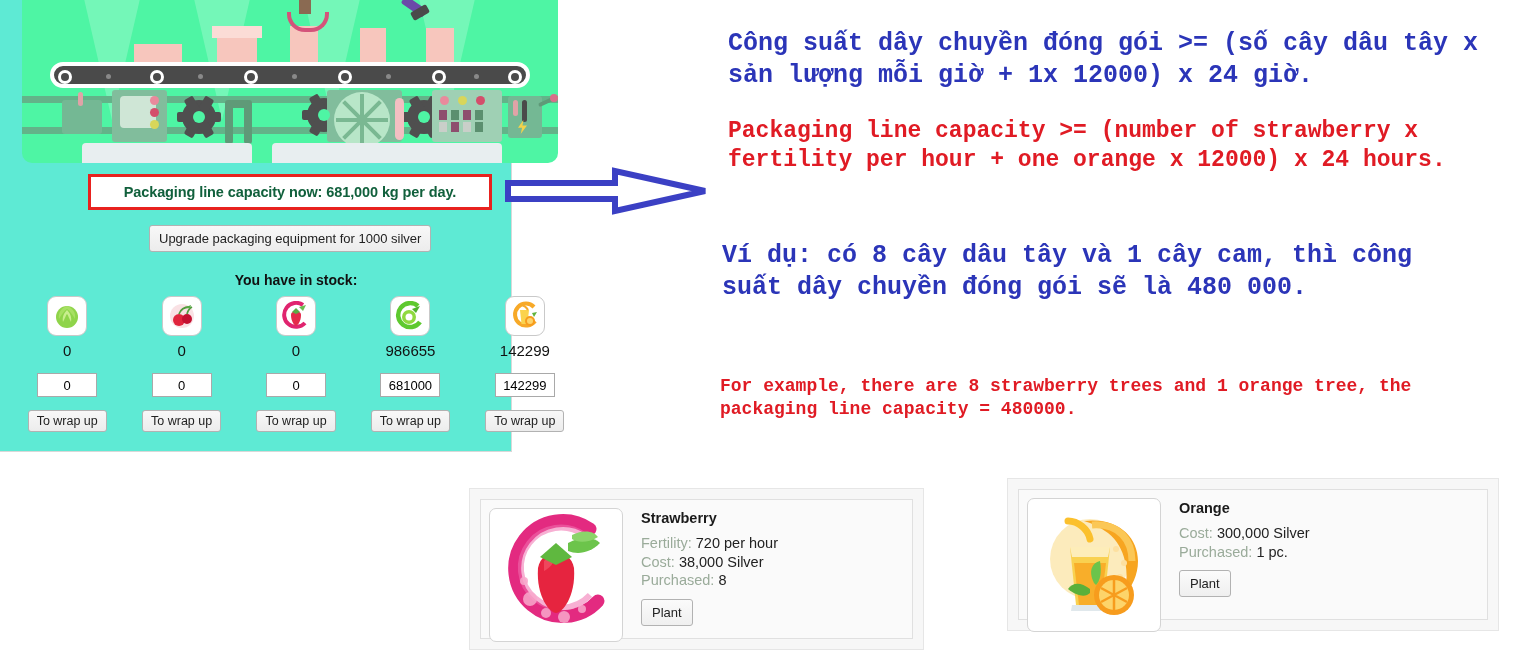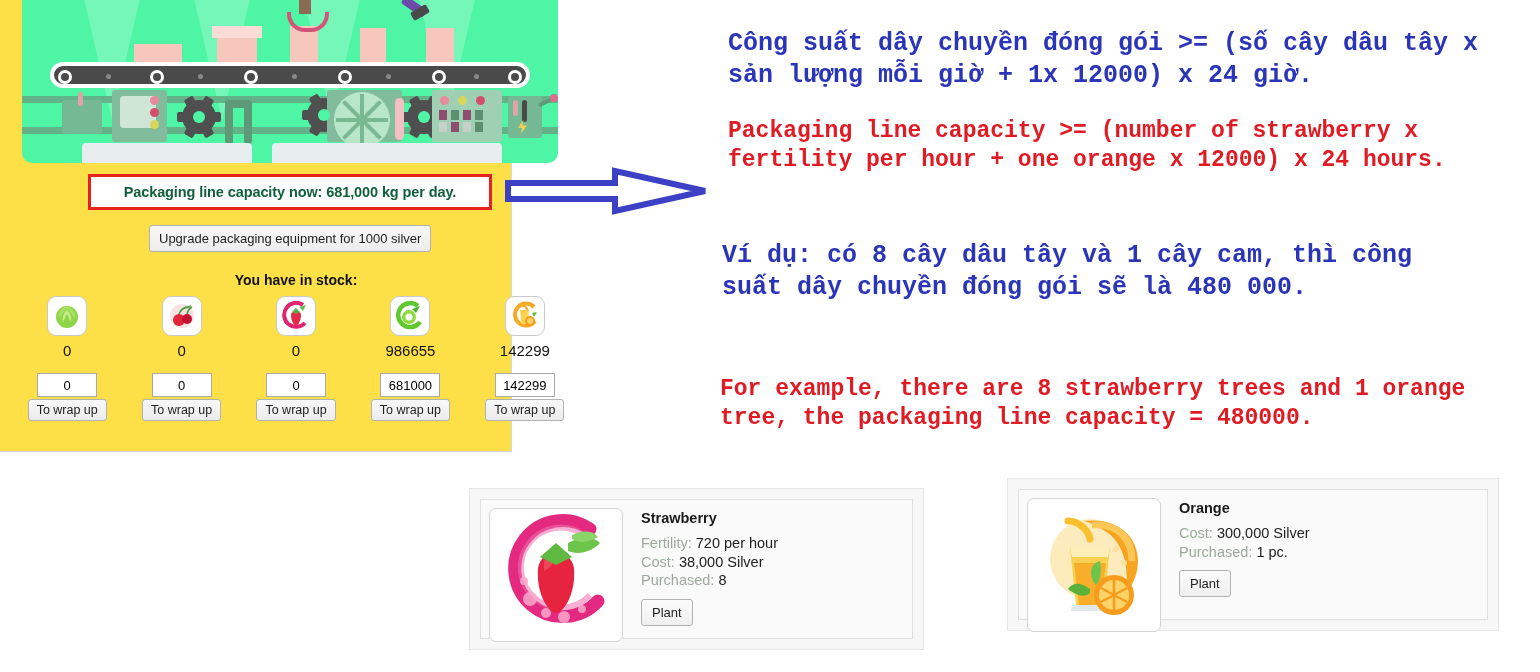"Packaging line capacity now: 681,000" .game-panel { background: #fde047 -> #5eead4 }
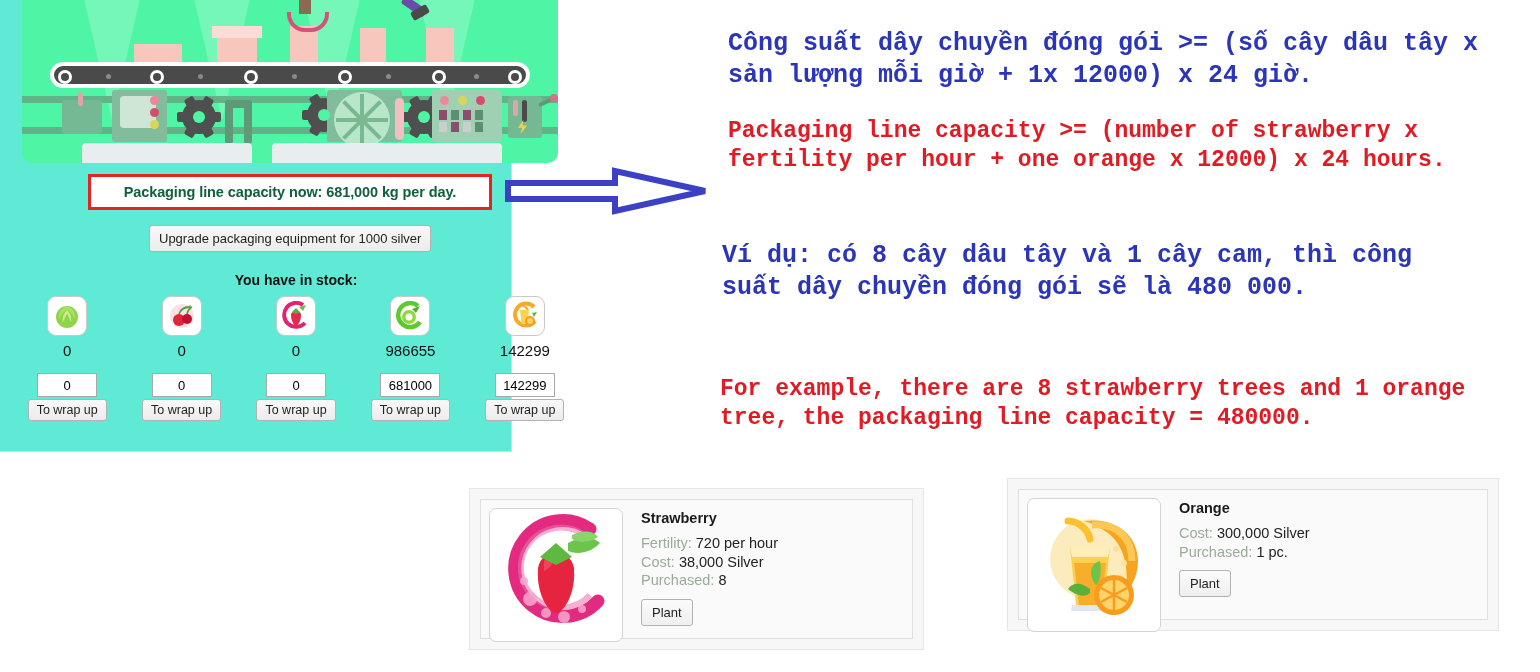"For example, there are 8" #ann-en-ex { font-size: 23px -> 18px }
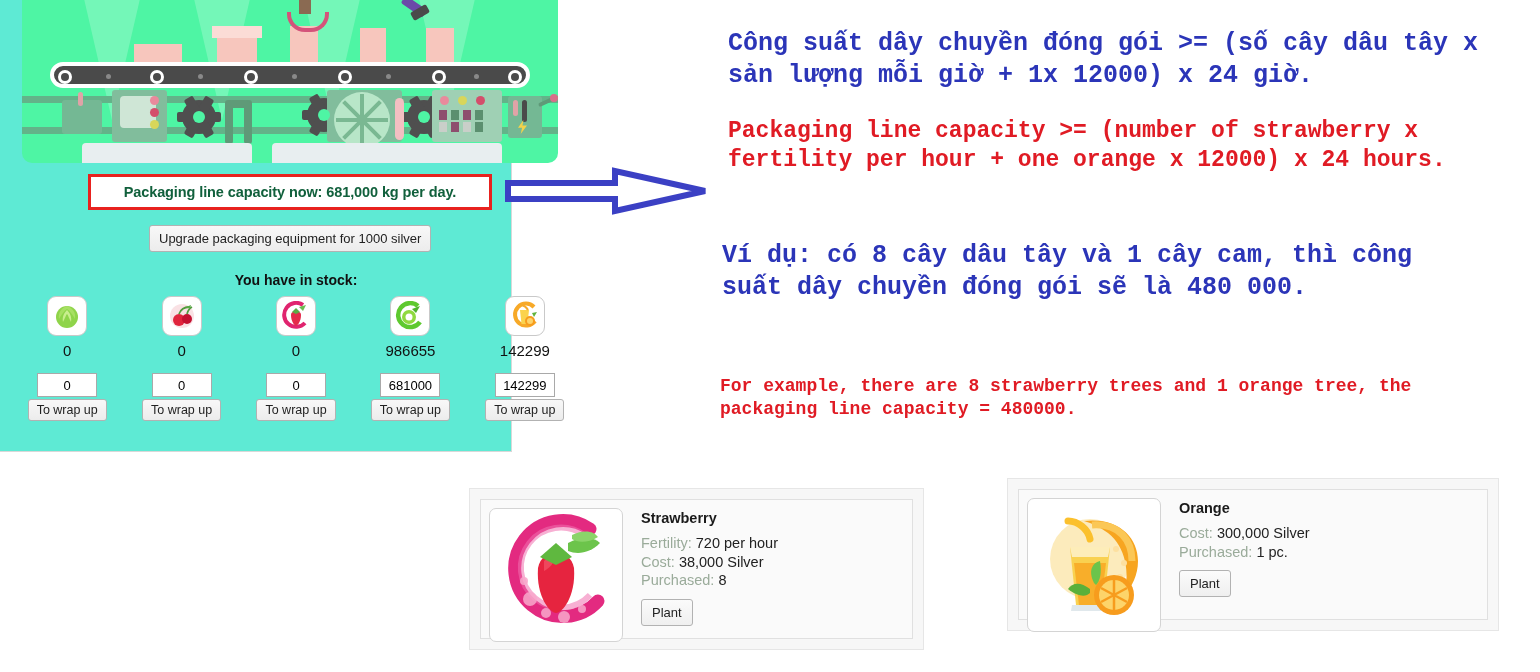"To wrap up" .wrap-btn { margin-top: 2px -> 13px }
